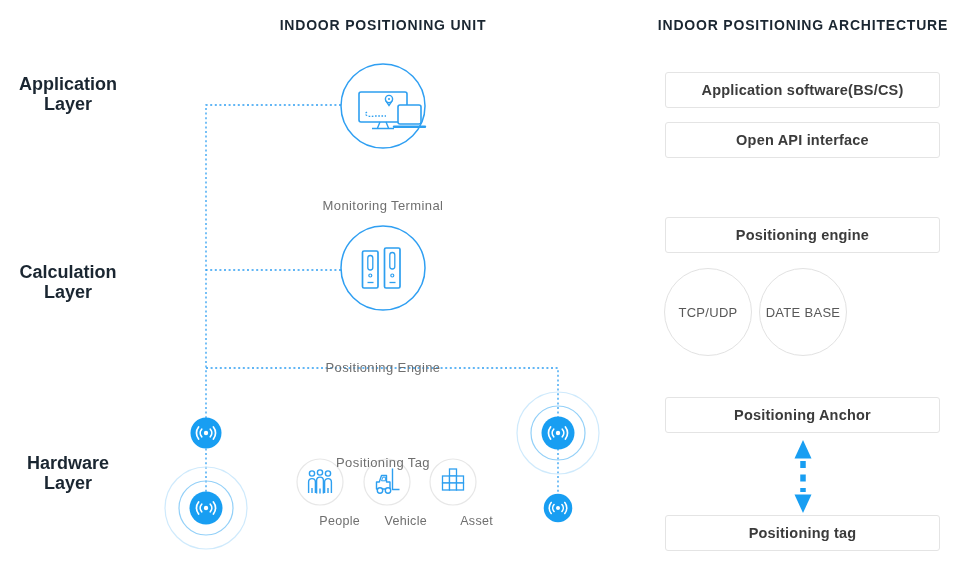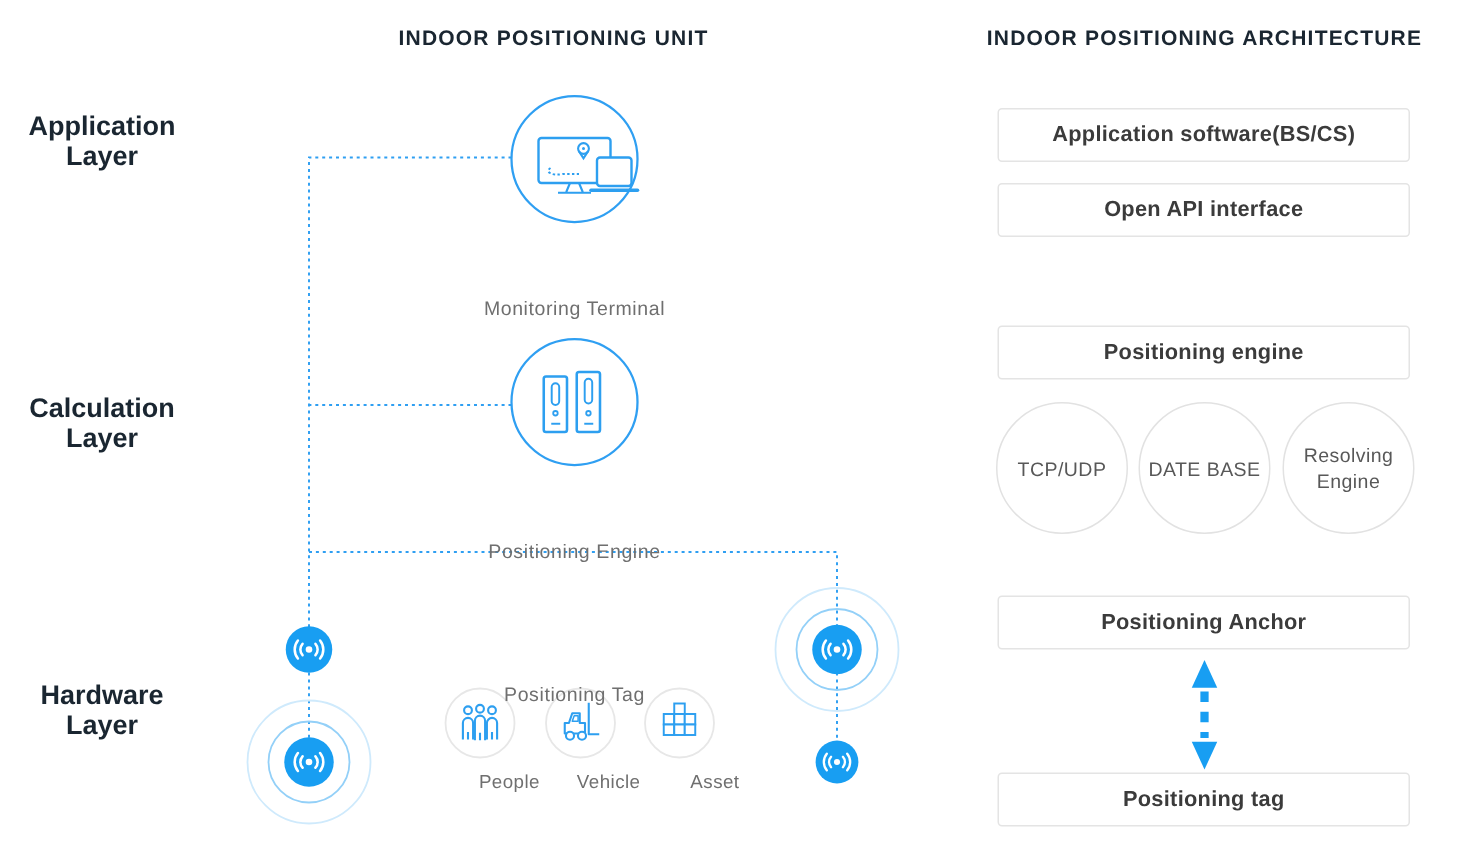"INDOOR POSITIONING UNIT" div.hdr { left: 219px -> 233px }
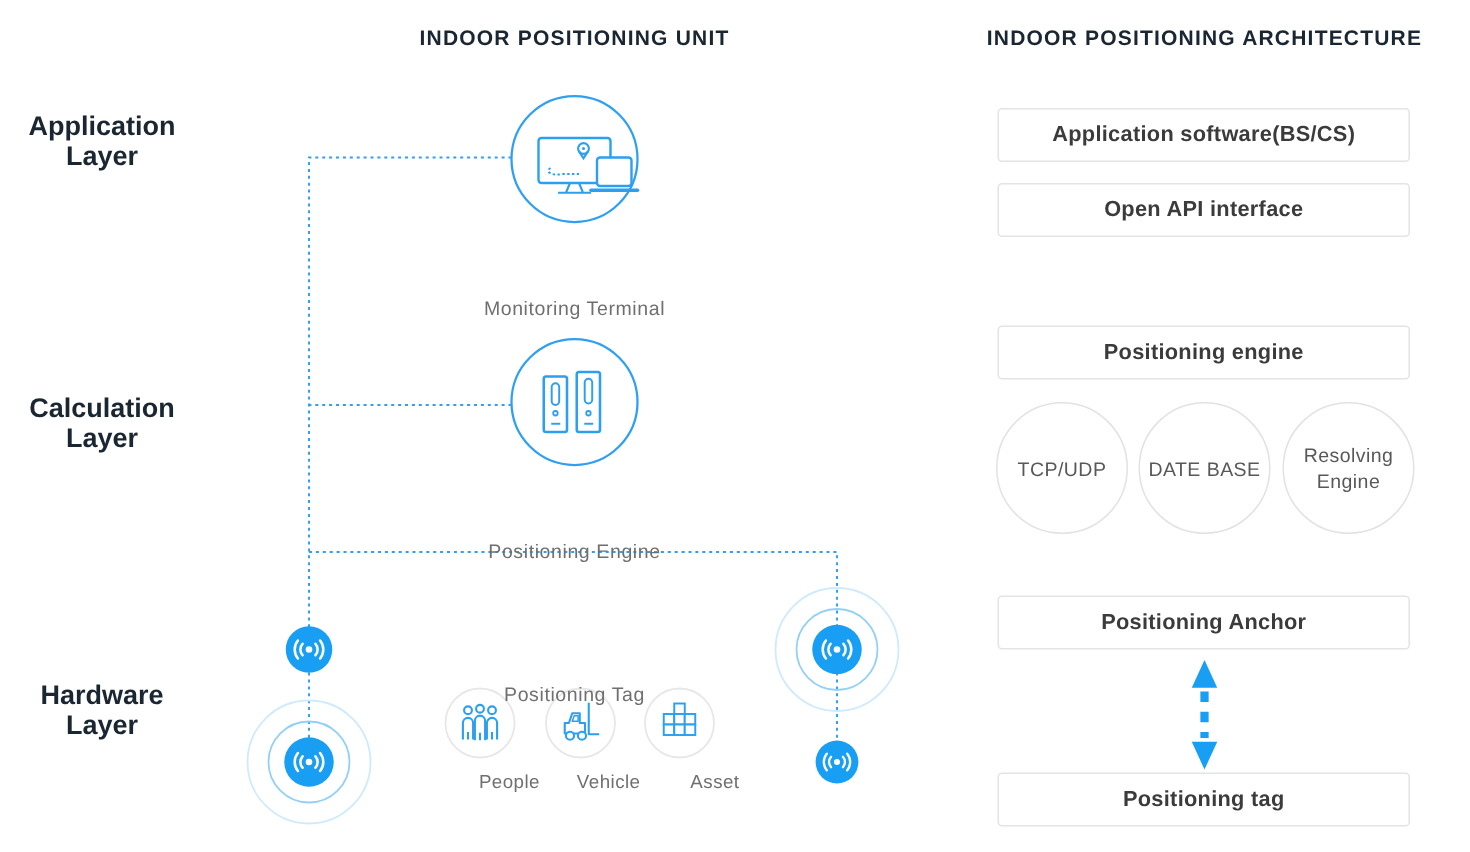"Resolving" div.rcircle { html: <div> <span>Resolving</span> <span>Engine</span> </div> -> none }
